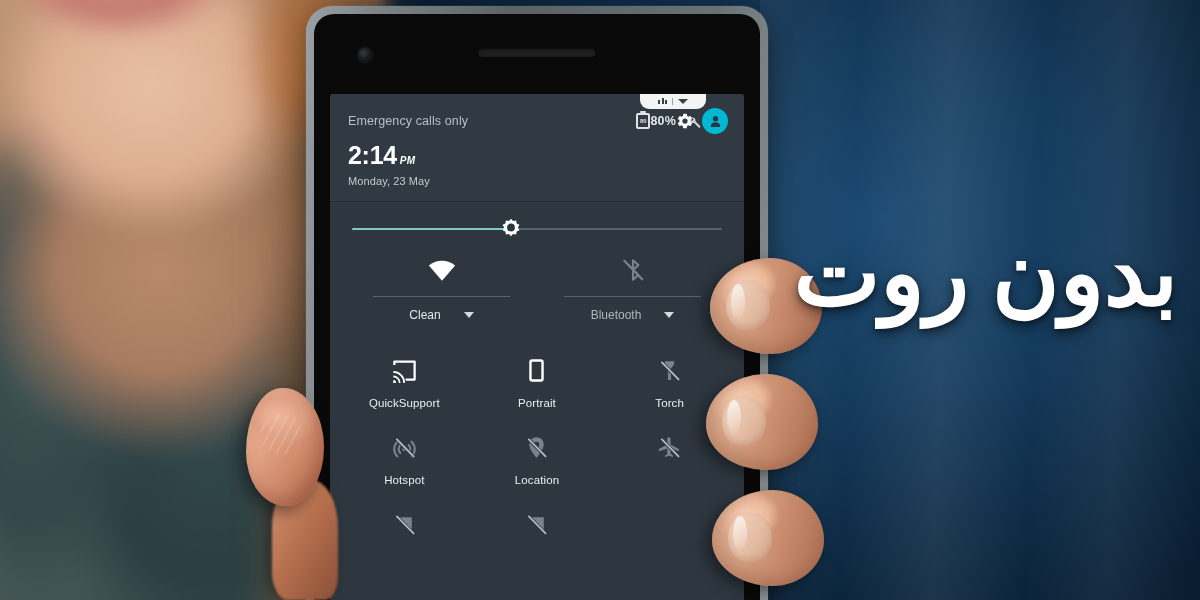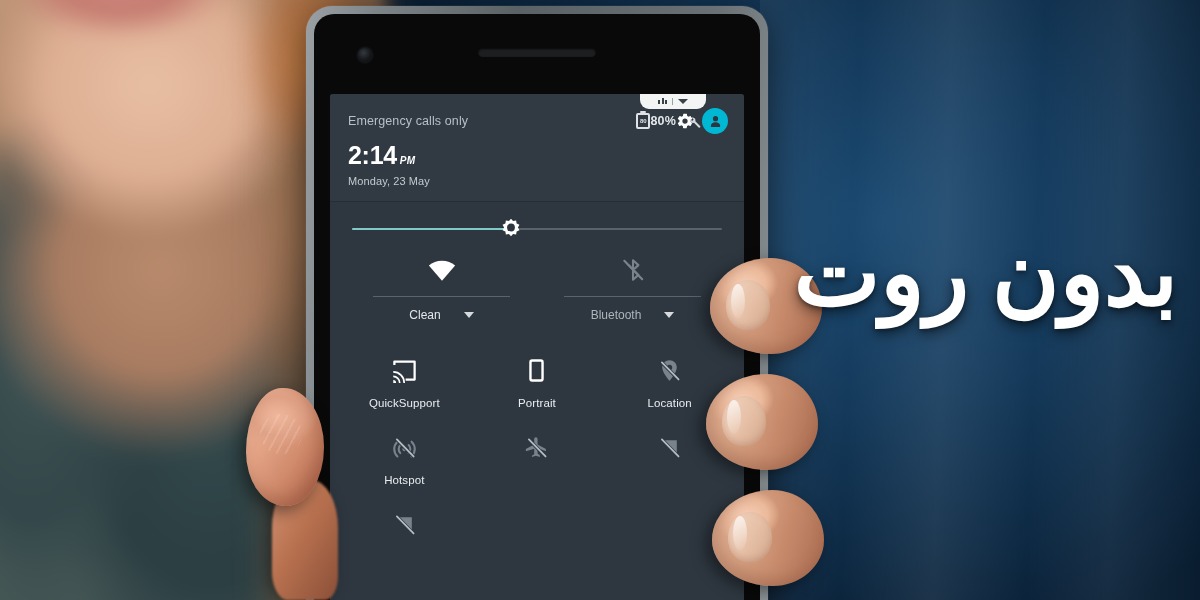"Torch" div.tile { html: none -> <div> <div> <svg> <path></path> <line></line> <line></line> </svg> </div> <div>Torch</div> </div> }
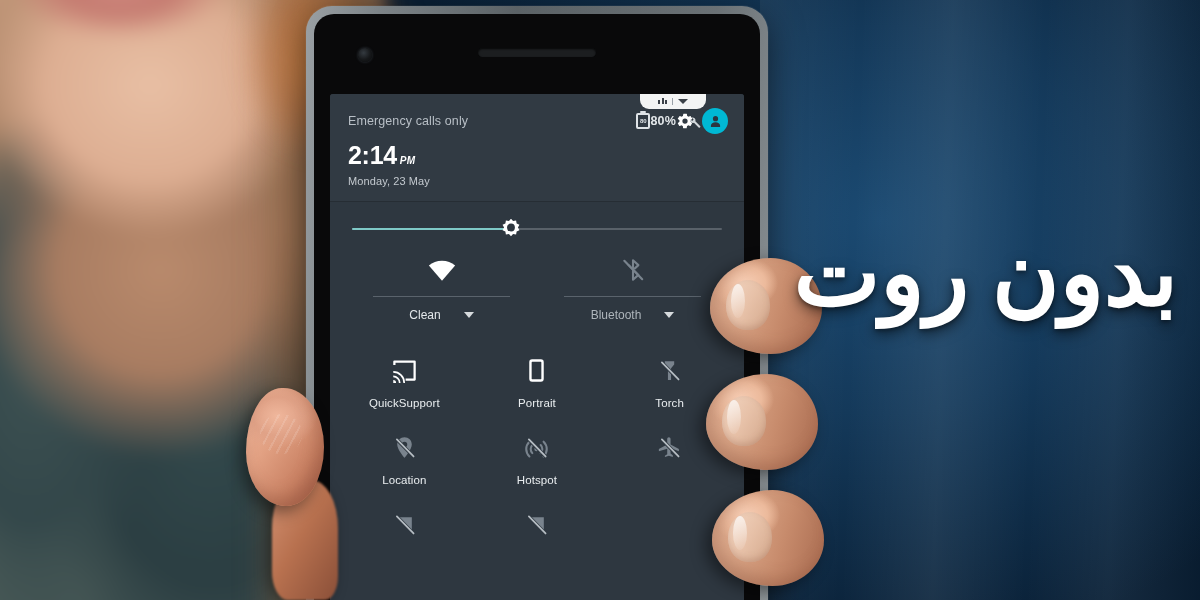"Location" div.tile { order: before "Hotspot" -> after "Hotspot" }
